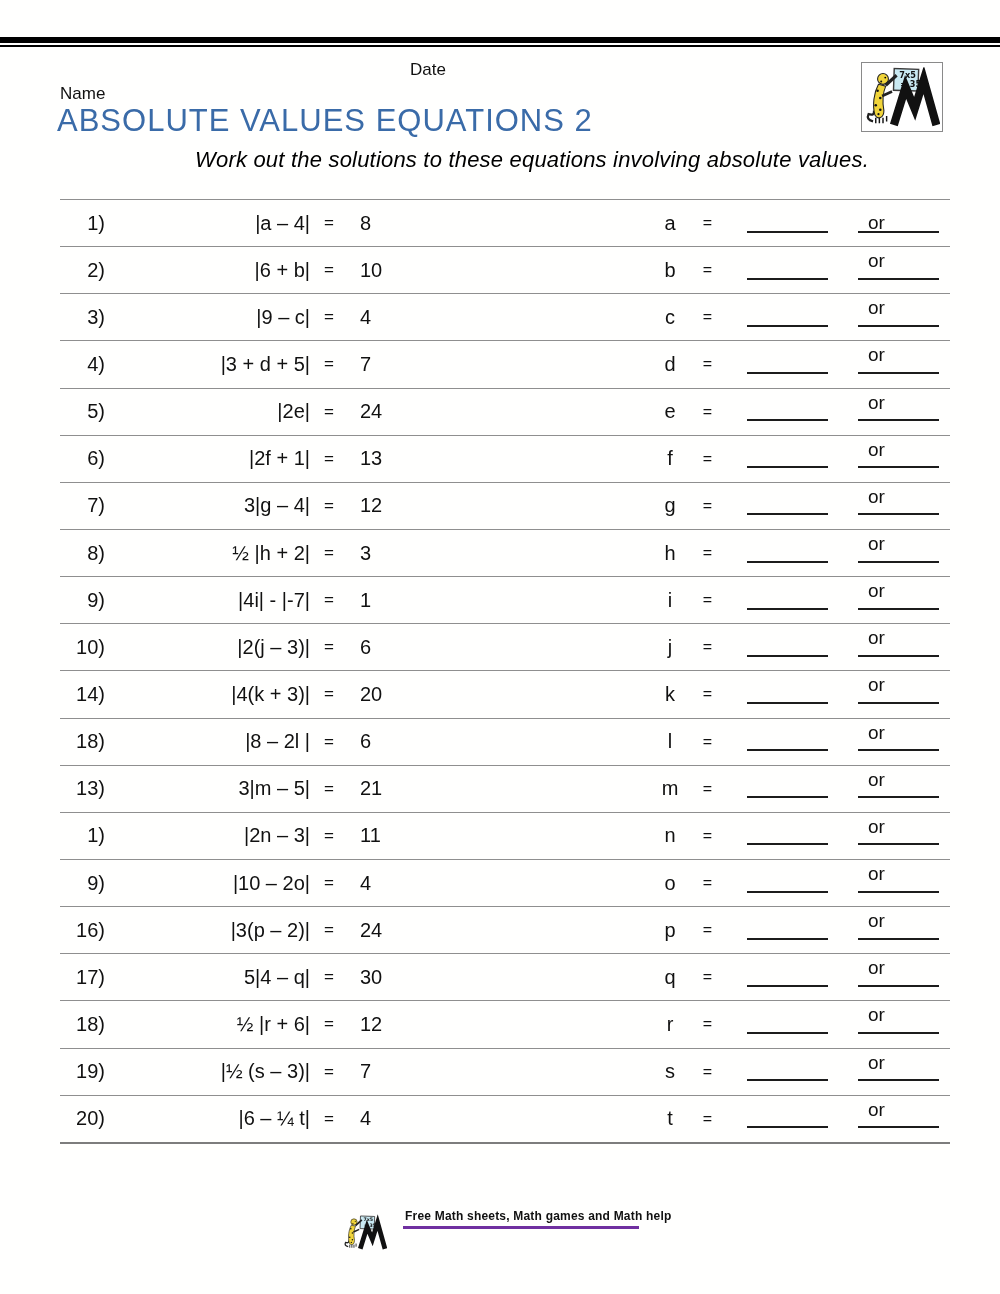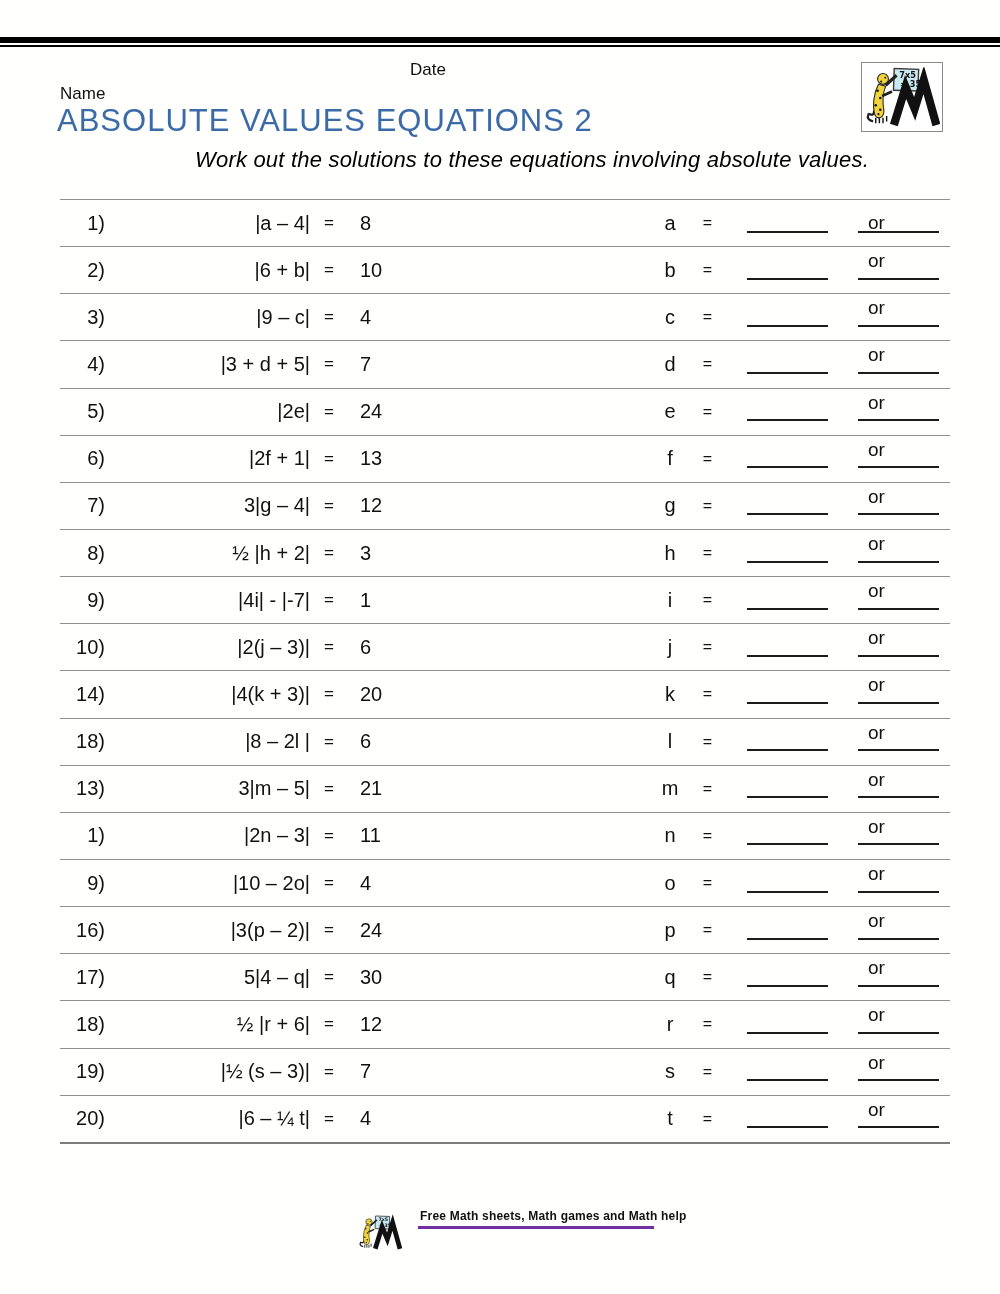"Free Math sheets, Math games" .footer { left: 350px -> 335px }
